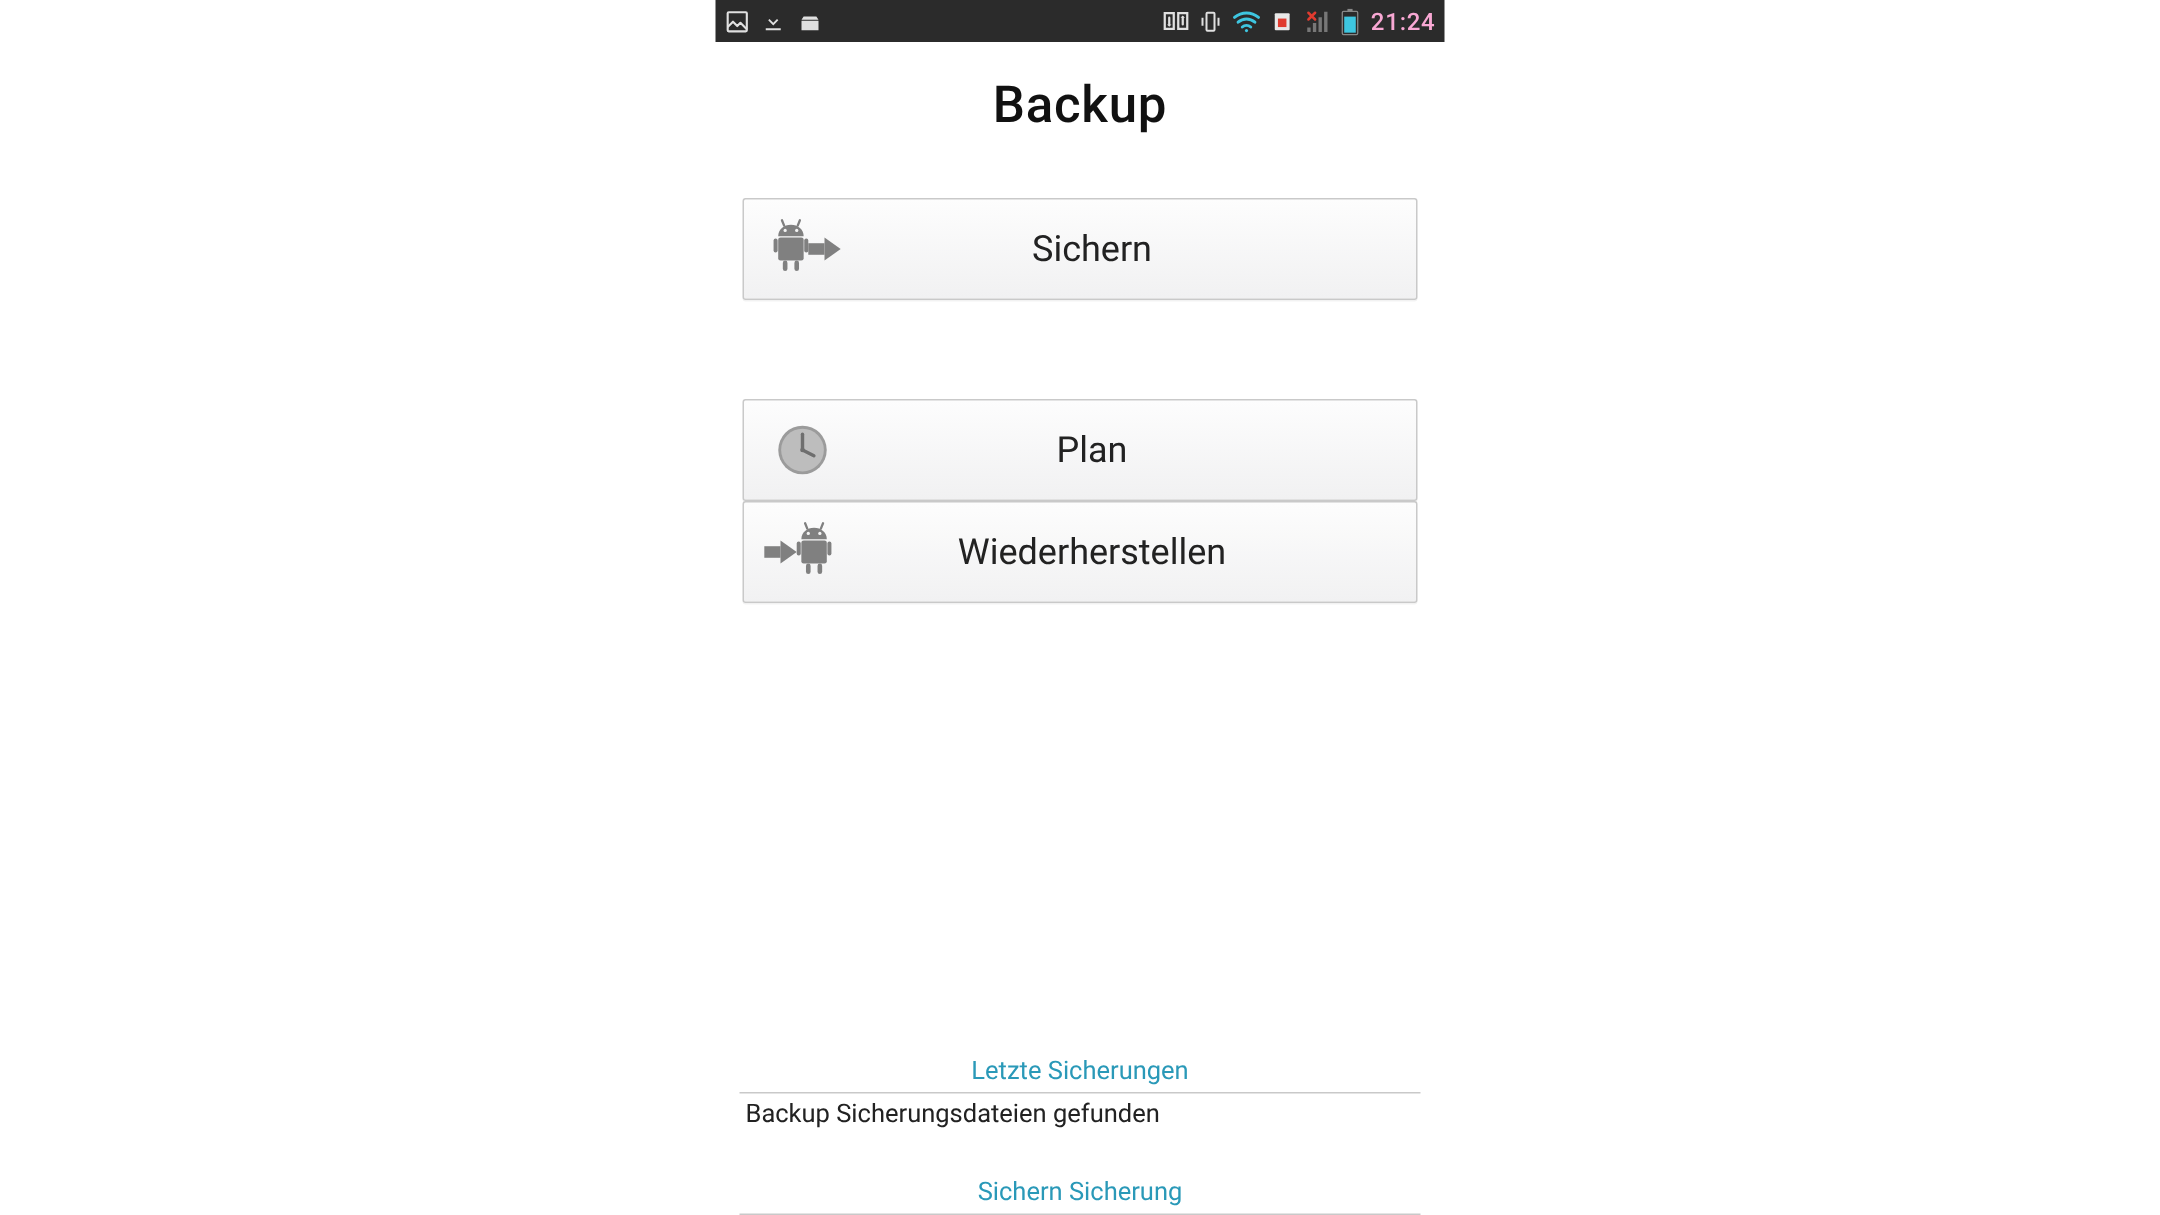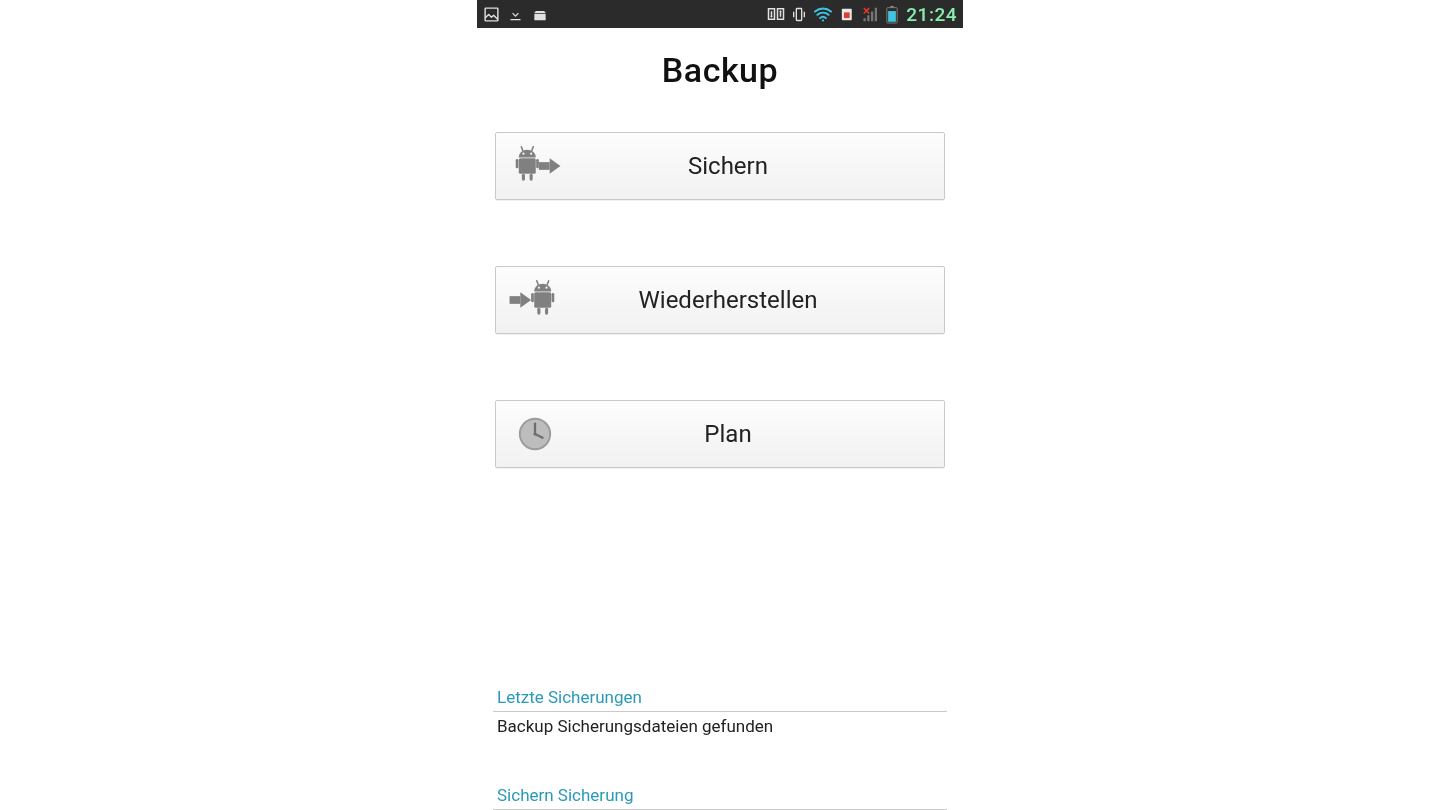"21:24" .status-clock { color: #86efac -> #f9a8d4; font-size: 19px -> 16px }
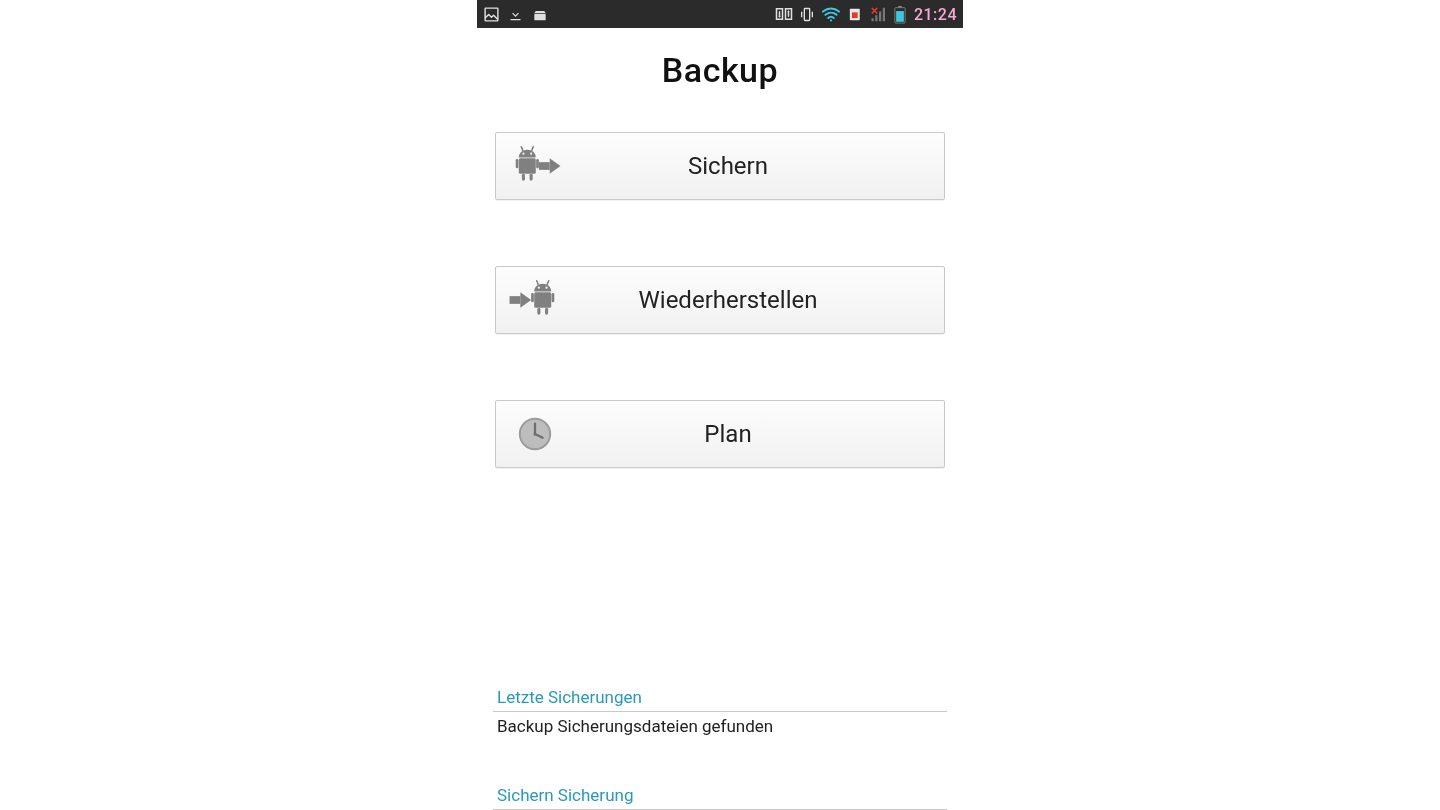"Wiederherstellen" div.big-button { order: before "Plan" -> after "Plan" }
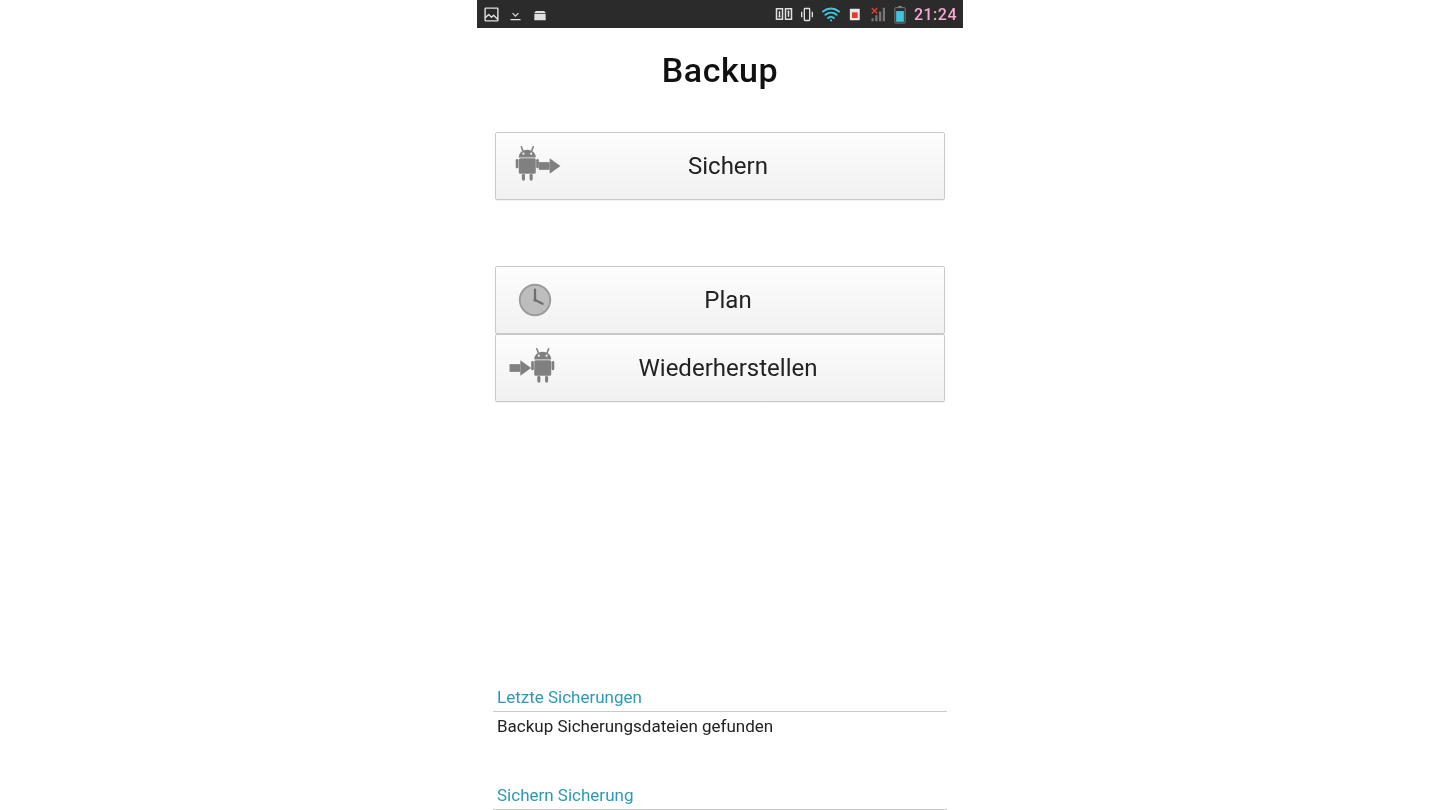"Letzte Sicherungen" .section-header { margin-top: 39px -> 22px; text-align: none -> center }
